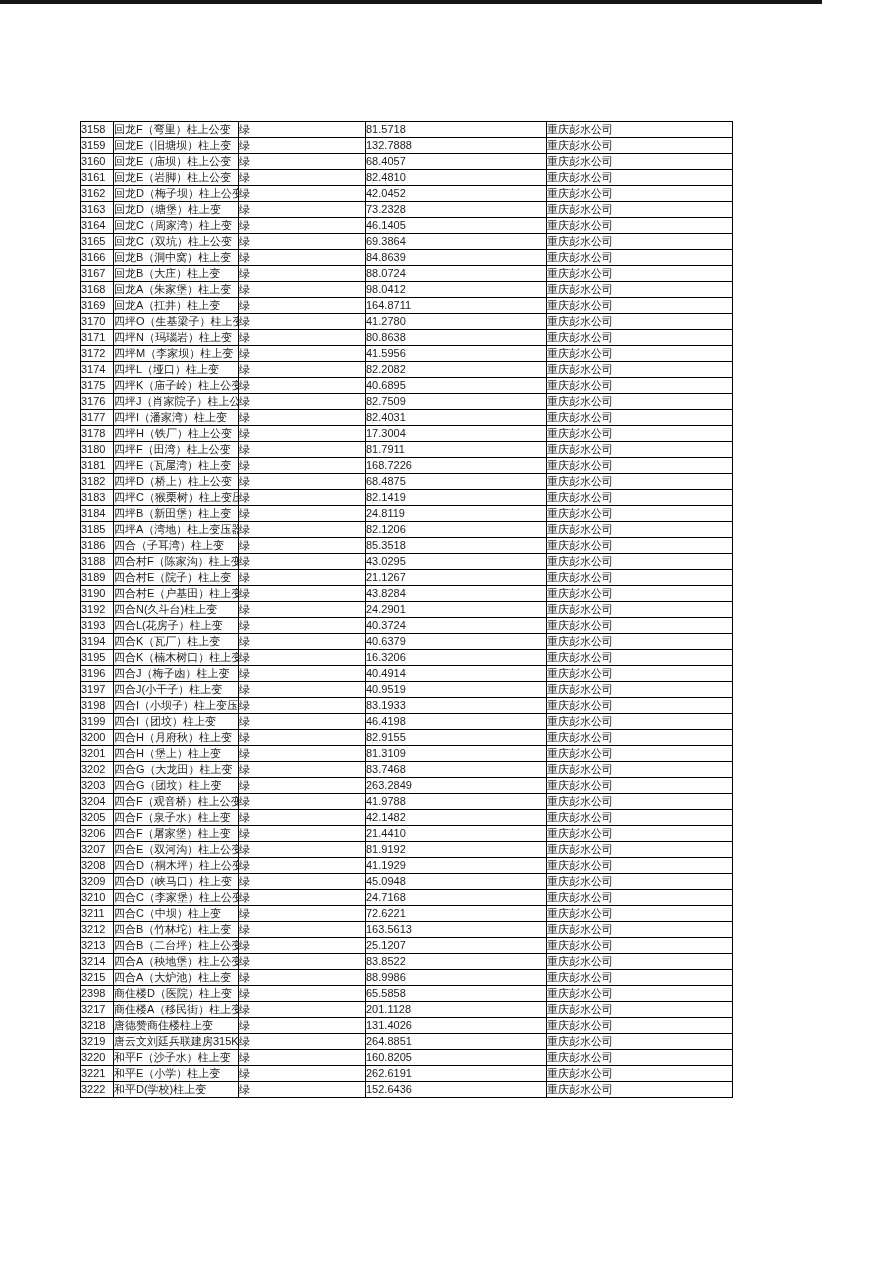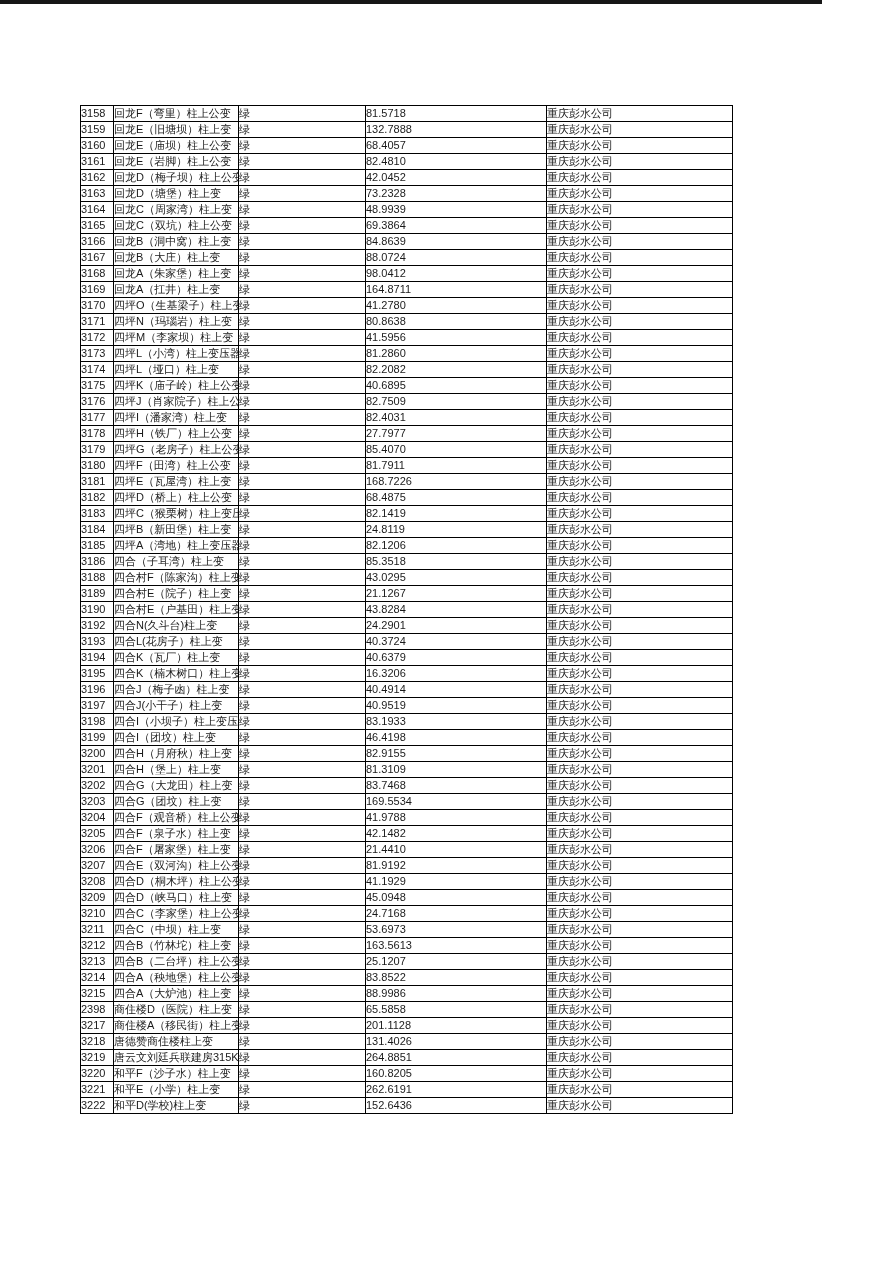"3158" table.sheet { top: 105px -> 121px }
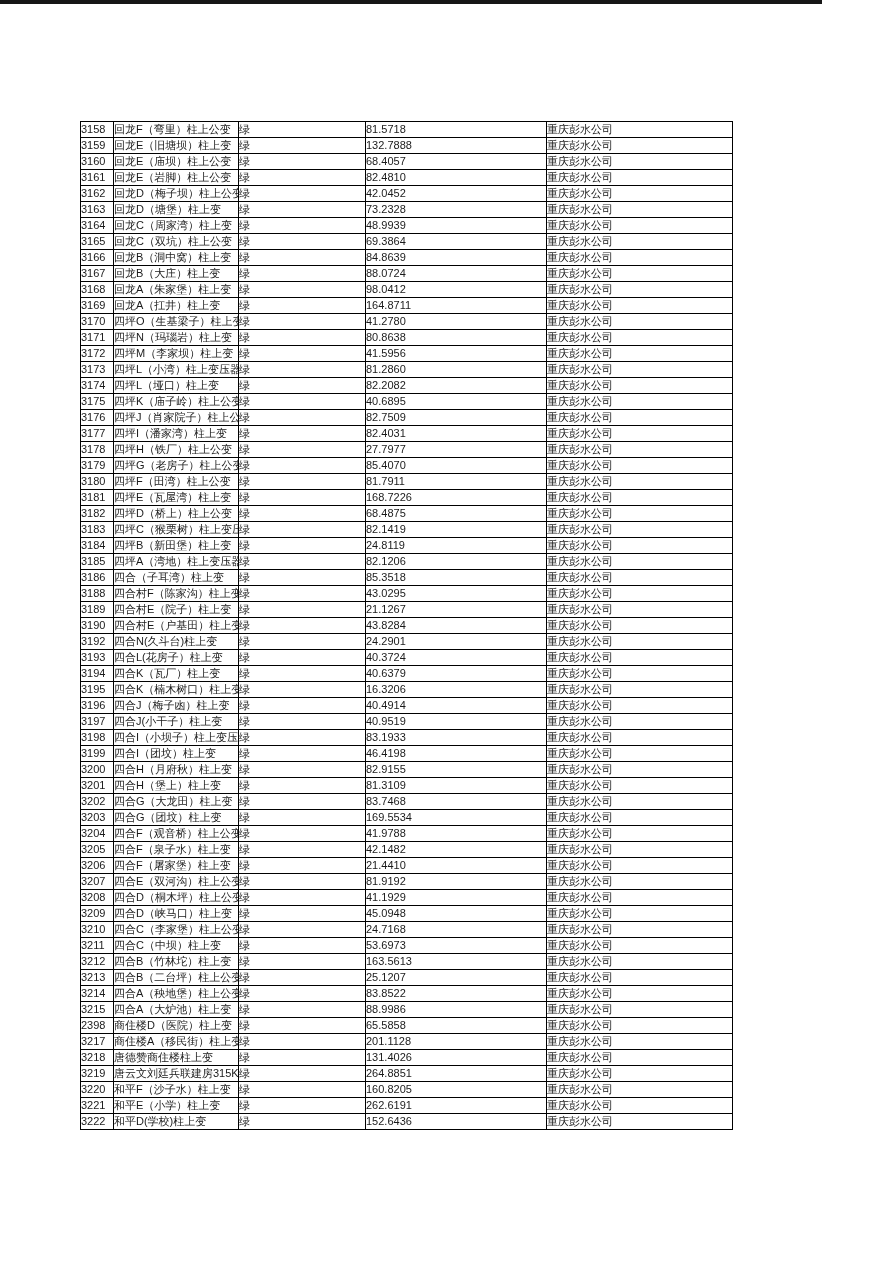"48.9939" td.c-value { text: 48.9939 -> 46.1405 }
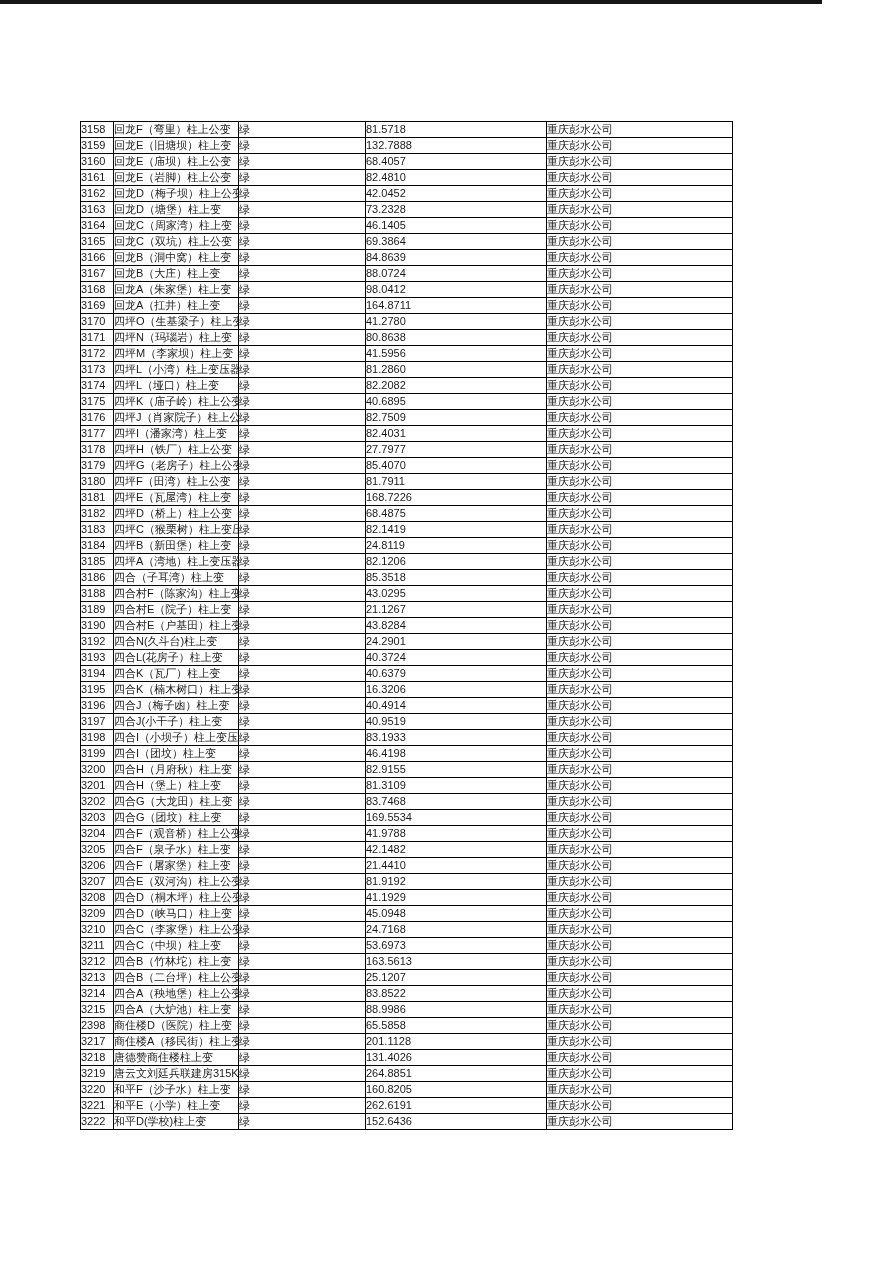"3173" tr { html: <tr> <td>3173</td> <td>四坪L（小湾）柱上变压器</td> <td>绿</td> <td>81.2860</td> <td>重庆彭水公司</td> </tr> -> none }
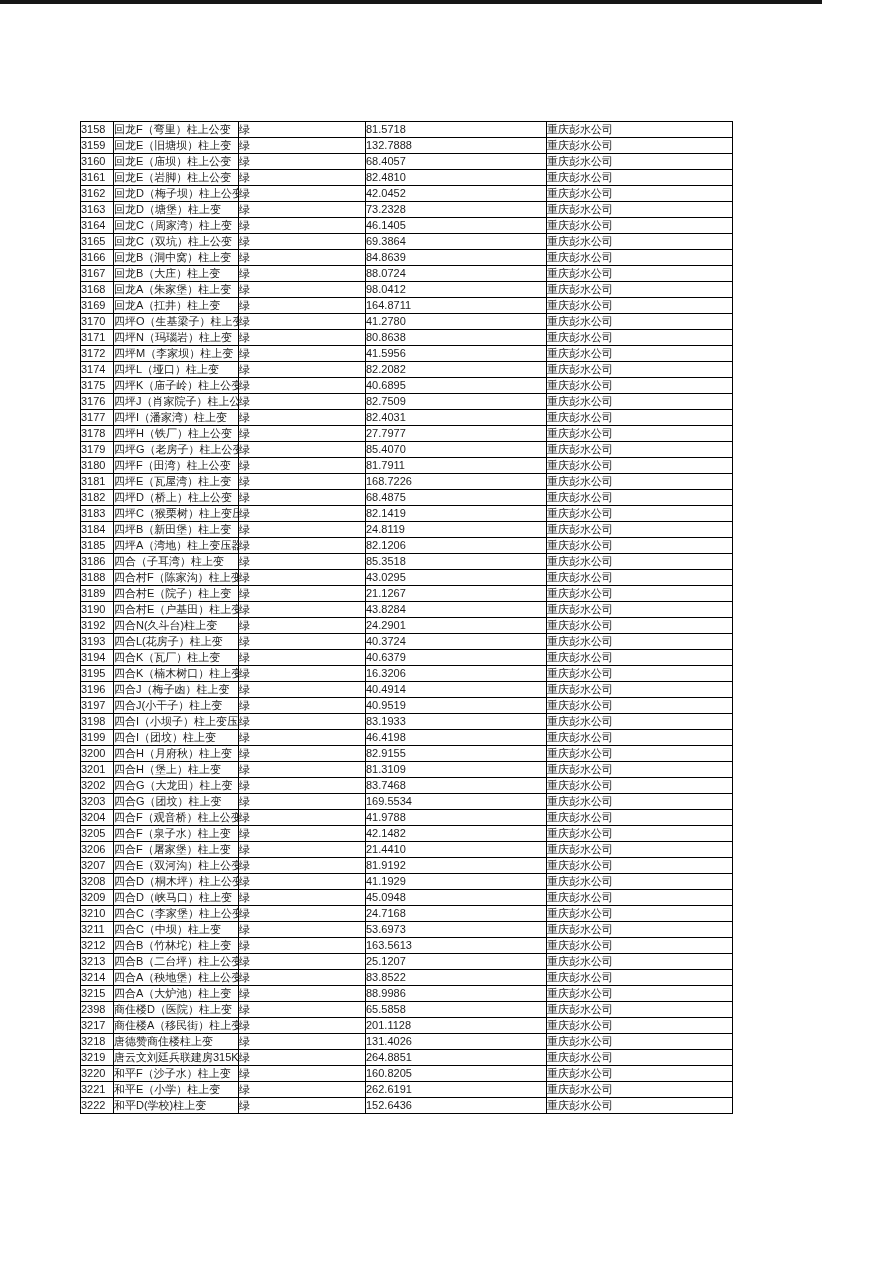"27.7977" td.c-value { text: 27.7977 -> 17.3004 }
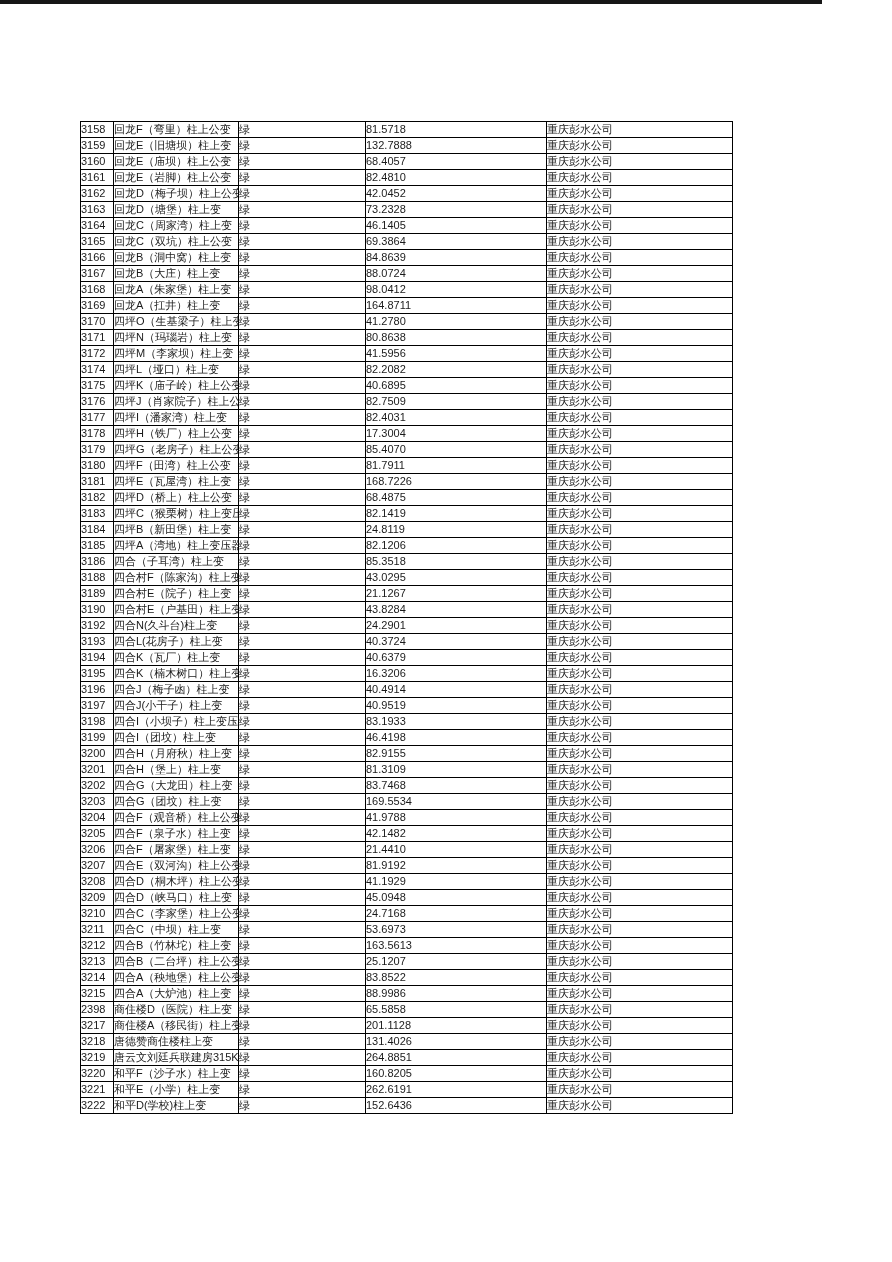"3179" tr { html: <tr> <td>3179</td> <td>四坪G（老房子）柱上公变</td> <td>绿</td> <td>85.4070</td> <td>重庆彭水公司</td> </tr> -> none }
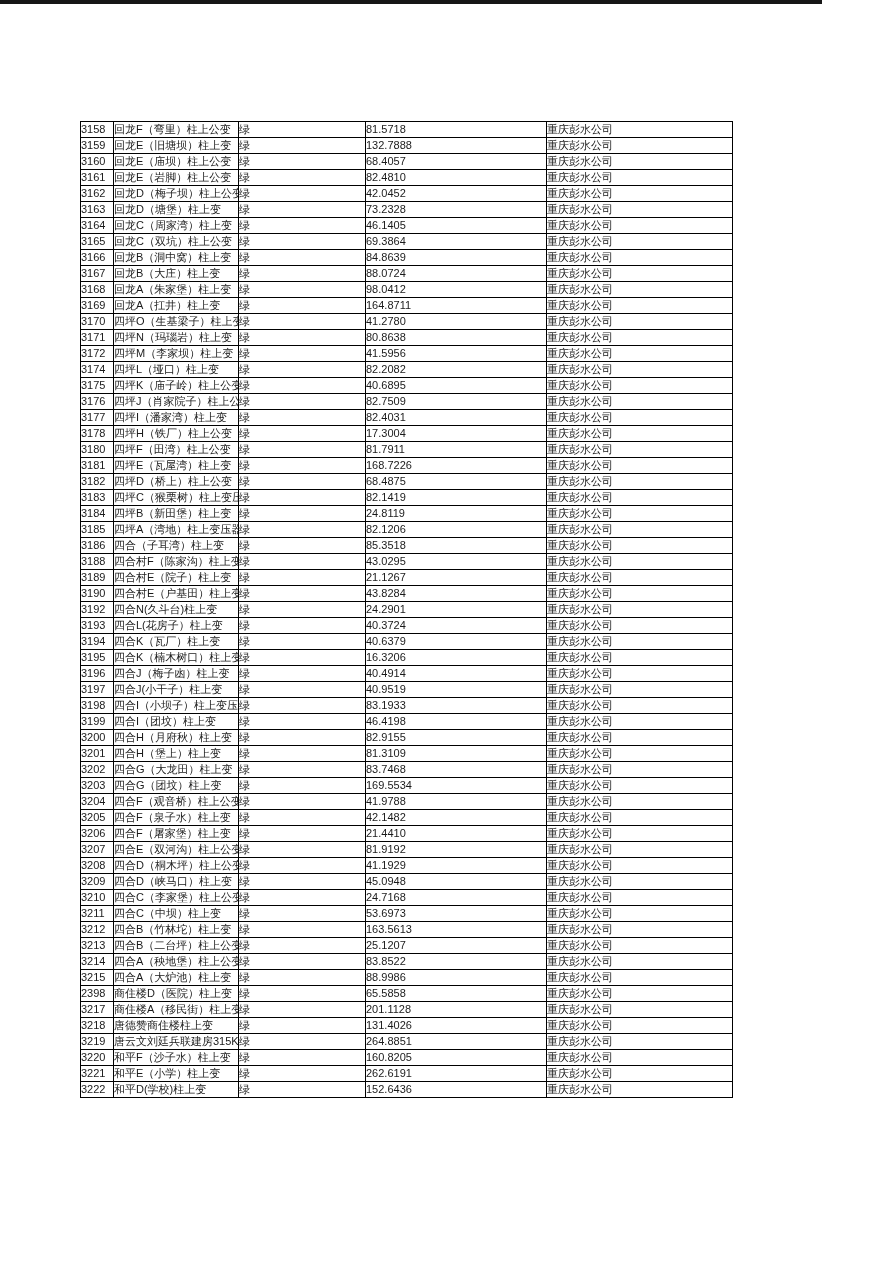"169.5534" td.c-value { text: 169.5534 -> 263.2849 }
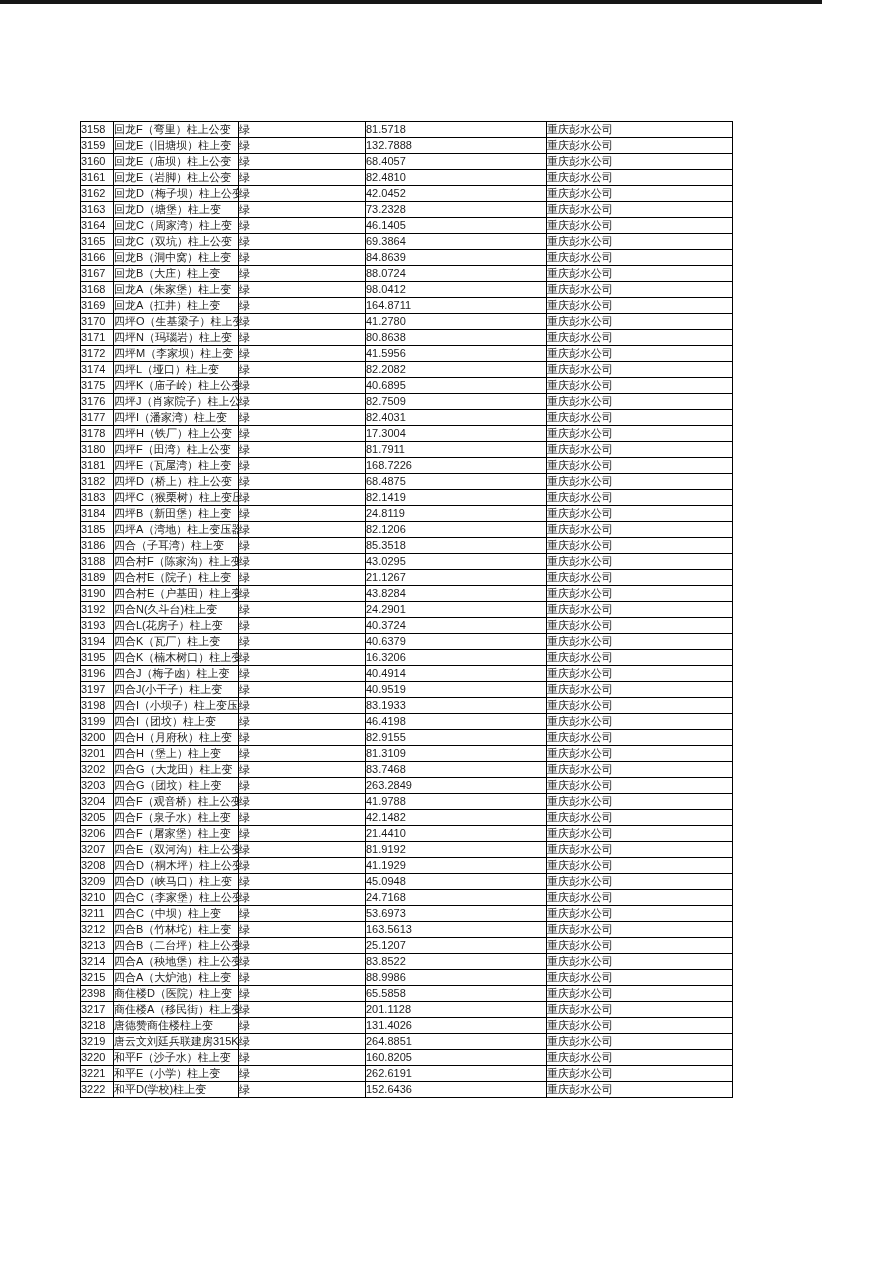"53.6973" td.c-value { text: 53.6973 -> 72.6221 }
